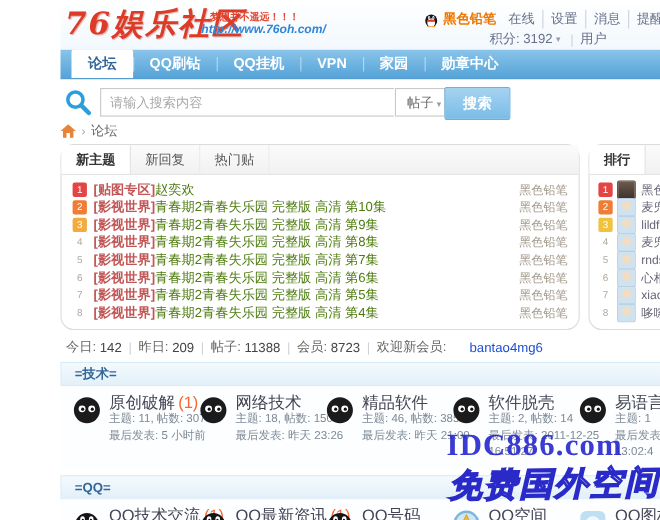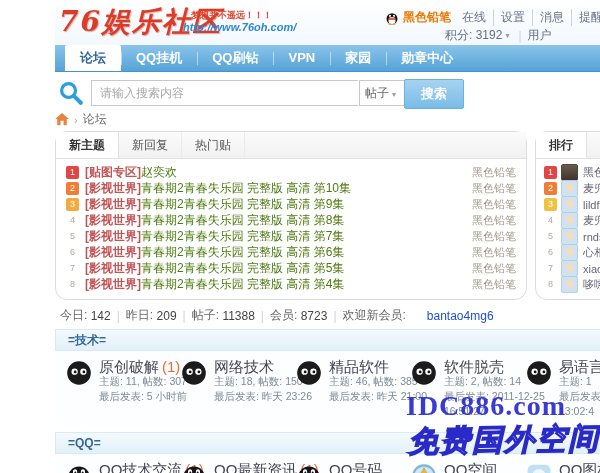"QQ挂机" div.nav-tab { order: before "QQ刷钻" -> after "QQ刷钻" }
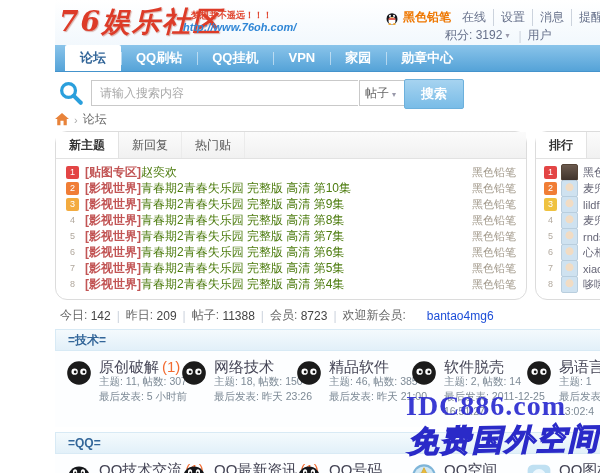"帖子 ▾" .stype { text-align: center -> right }
